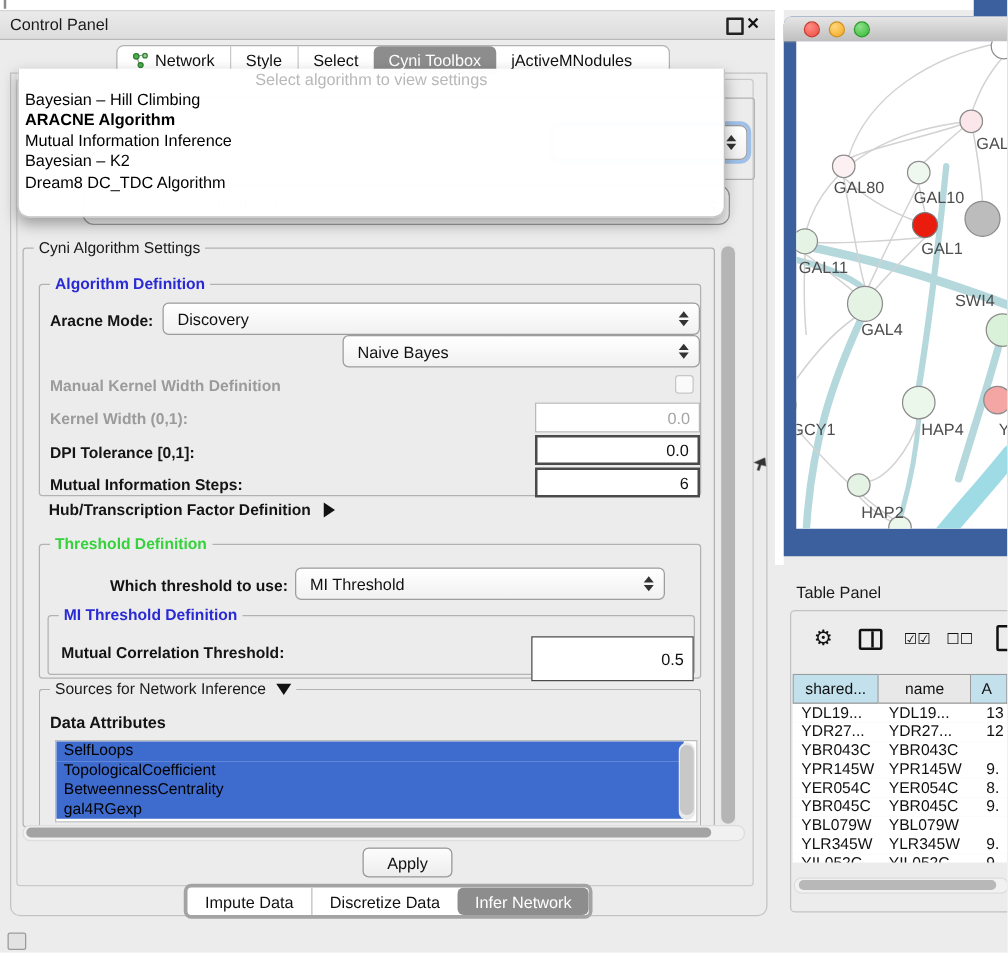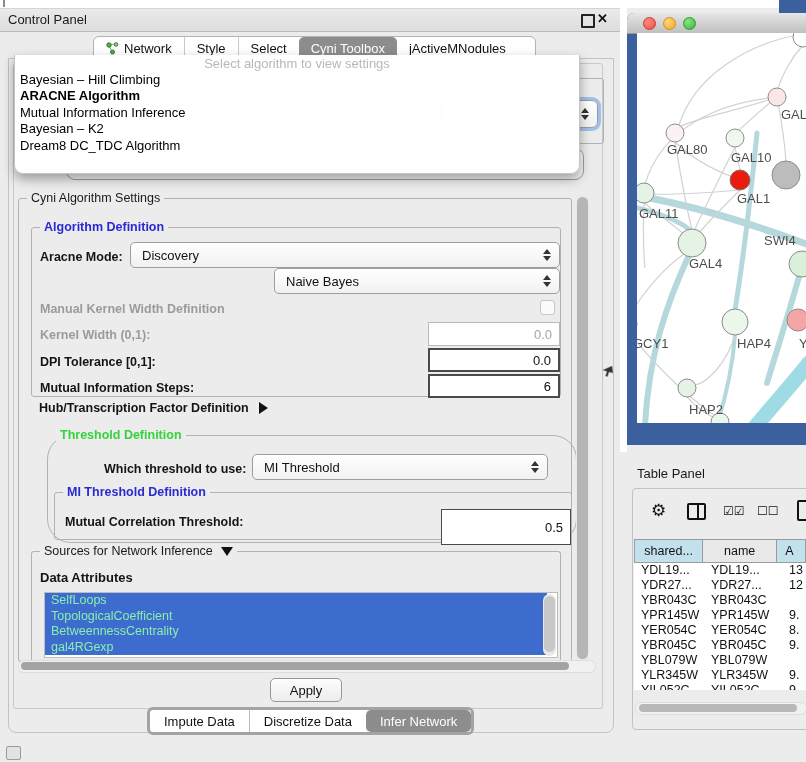"Threshold Definition" div.abs { border-radius: 24px -> none; left: 28px -> 12px }
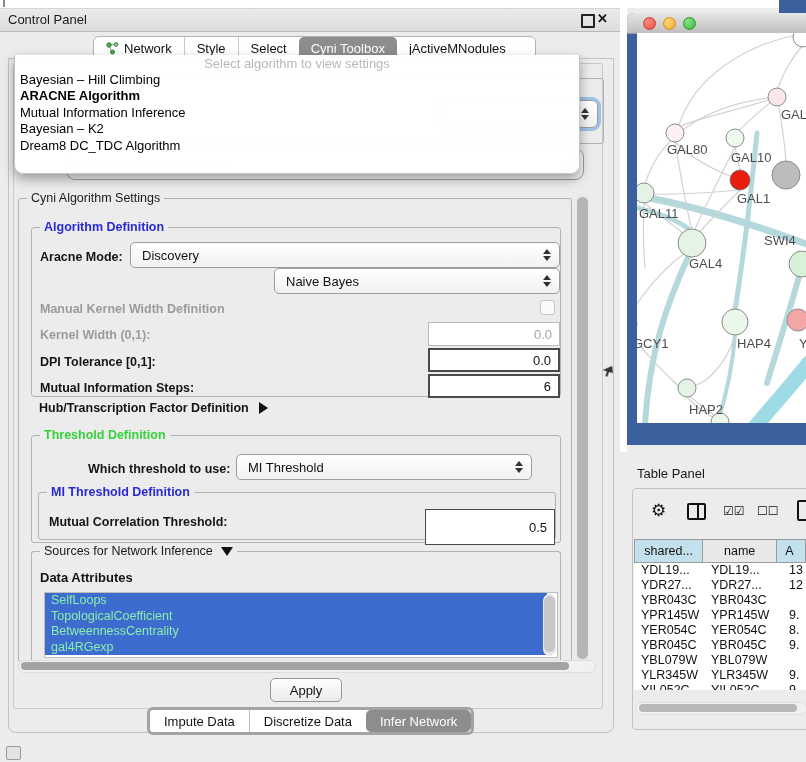"SelfLoops" .listitem { color: #86efac -> #000000 }
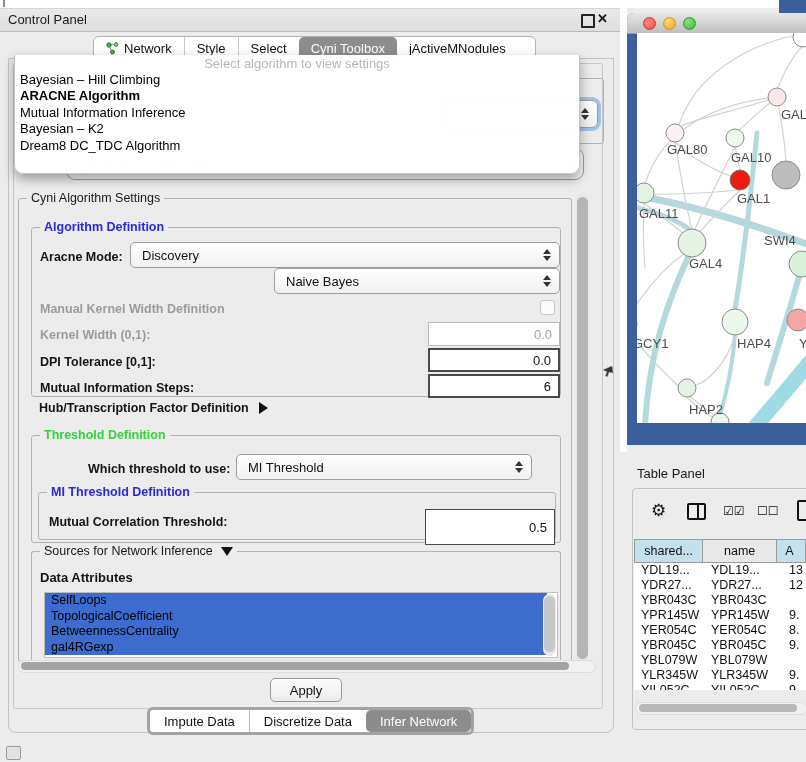"Apply" .apply-btn { margin-left: none -> 20px }
